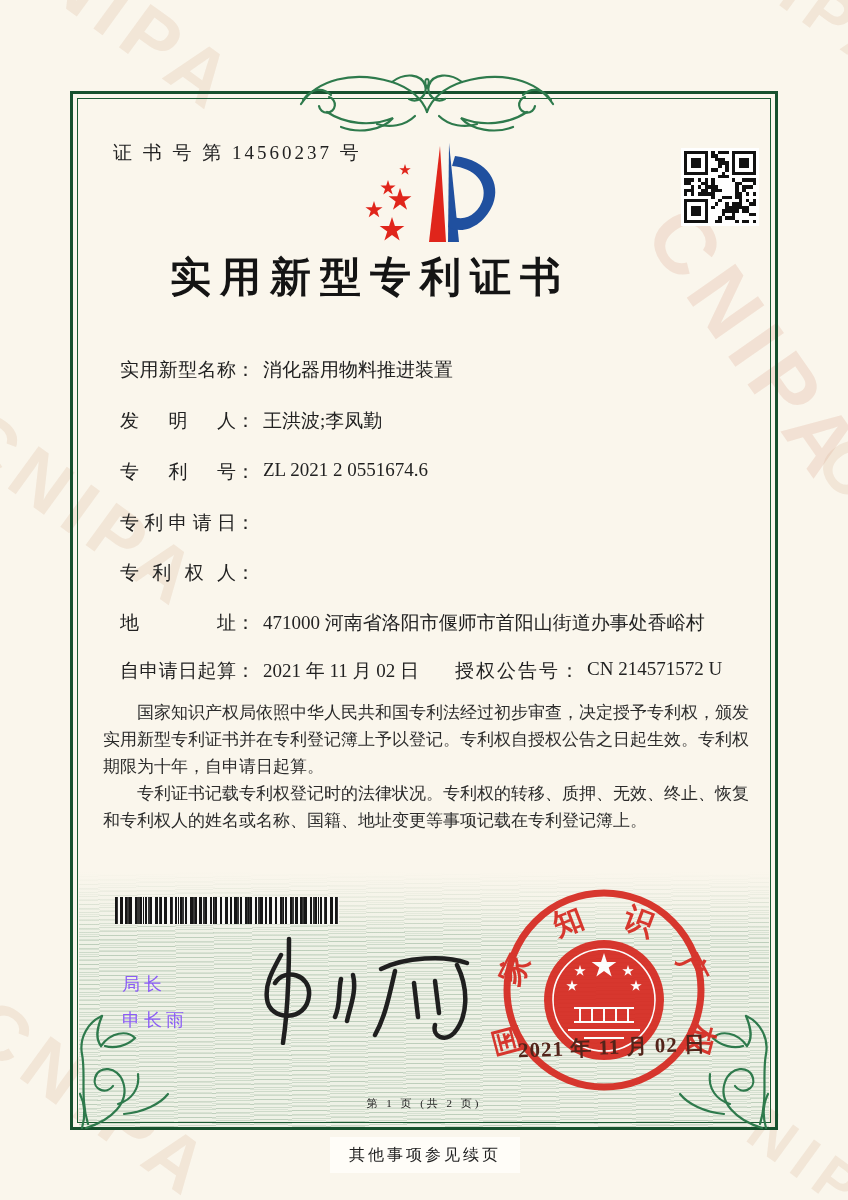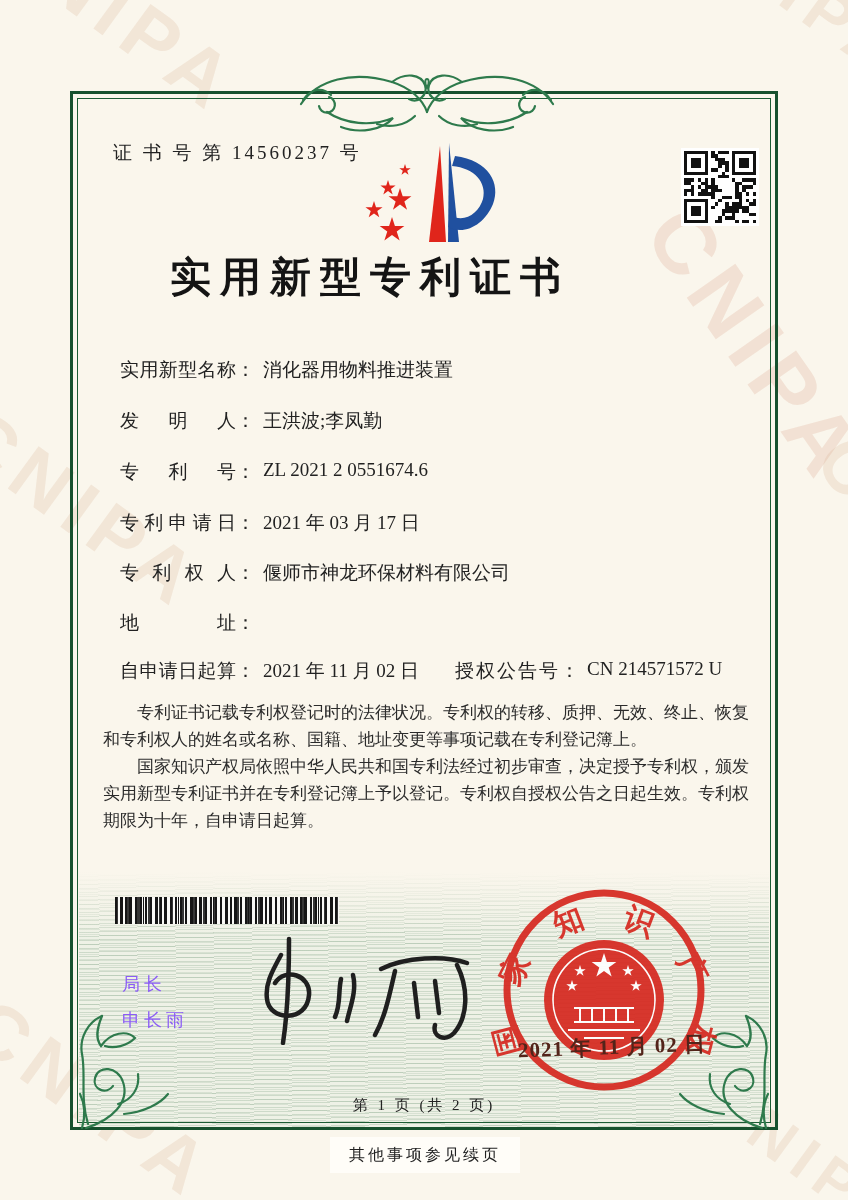"2021 年 03 月 17" span.fvalue { html: <span>2021 年 03 月 17 日</span> -> none }
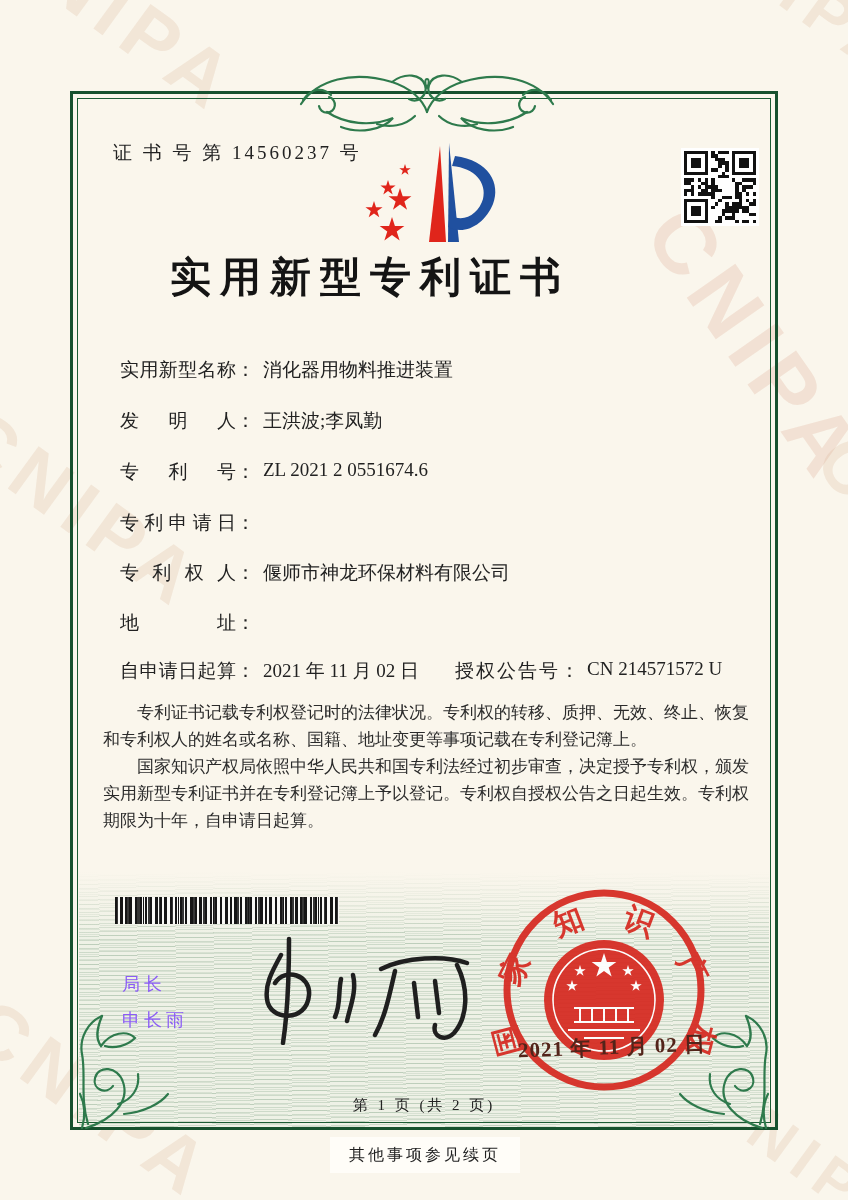"偃师市神龙环保材料有限公司" span.fvalue { html: <span>偃师市神龙环保材料有限公司</span> -> none }
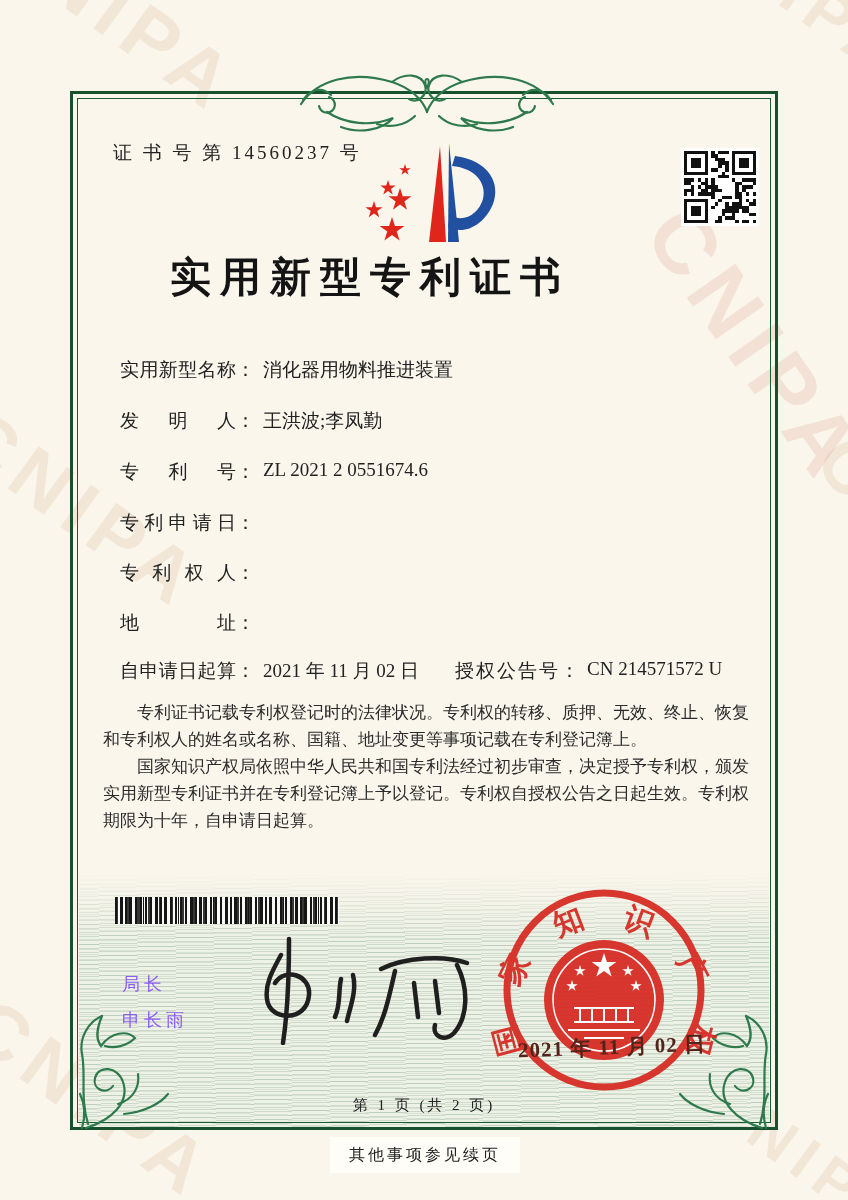"471000 河南省洛阳市偃师市首阳山街道办事处香峪村" span.fvalue { html: none -> <span>471000 河南省洛阳市偃师市首阳山街道办事处香峪村</span> }
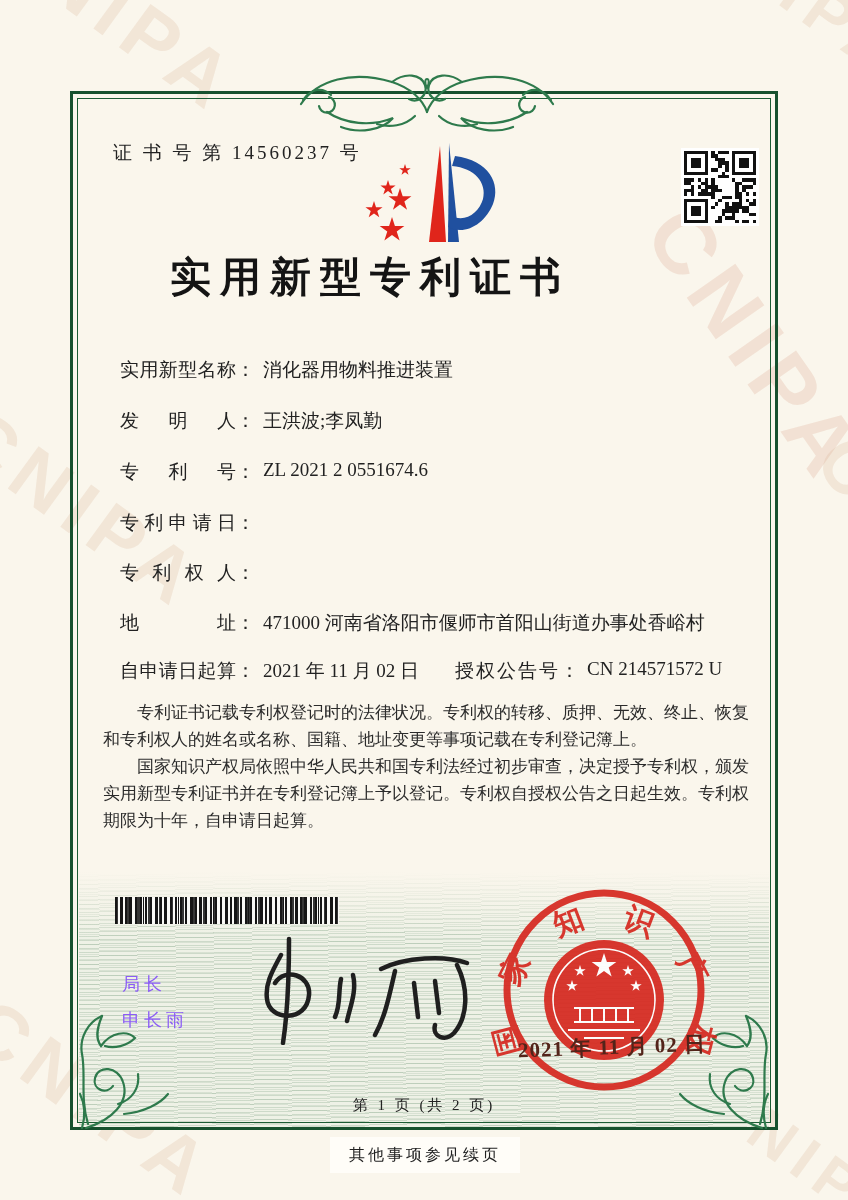"专利证书记载专利权登记时的法律状况。专利权的转移、质押、无效、终止、恢复和专利权" p { order: before "国家知识产权局依照中华人民共和国专利法经过初步审查，决定授予专利权，颁发实用新型" -> after "国家知识产权局依照中华人民共和国专利法经过初步审查，决定授予专利权，颁发实用新型" }
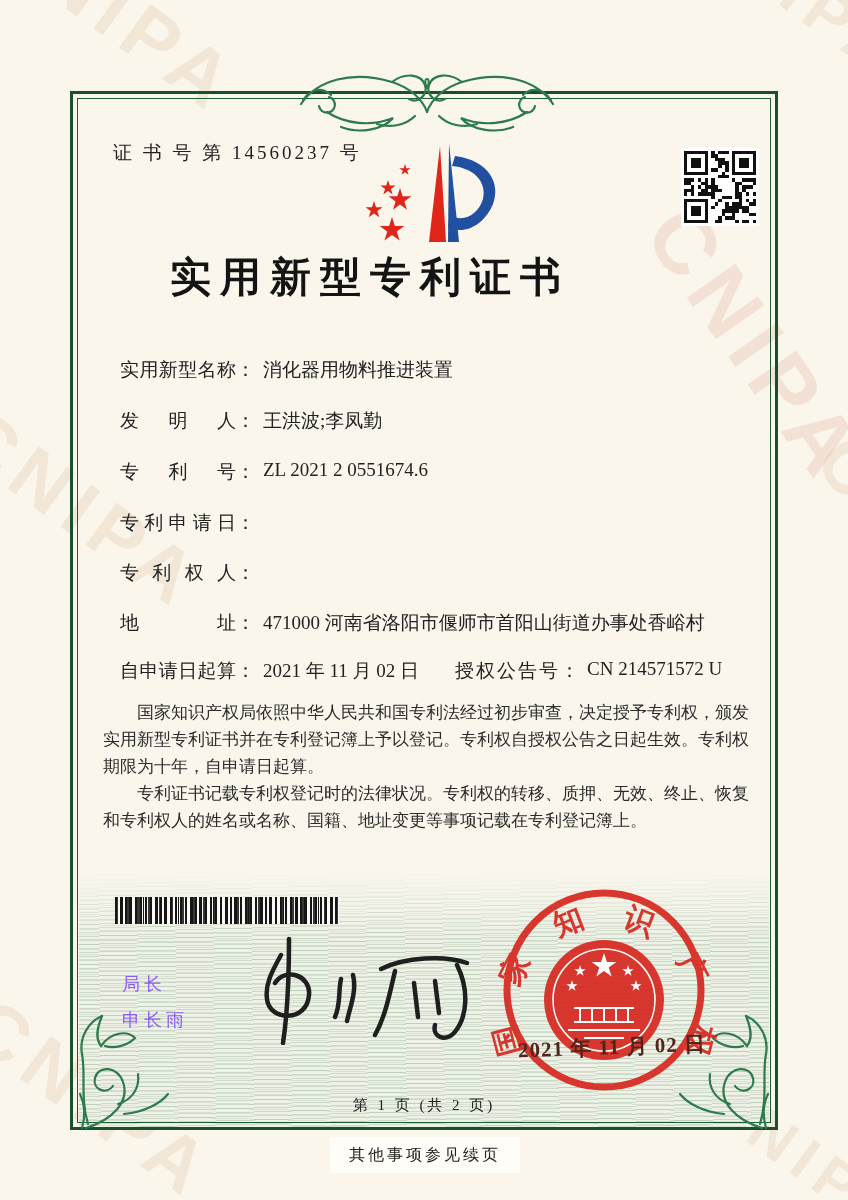"第 1 页 (共 2" .page-num { font-size: 15px -> 11px }
